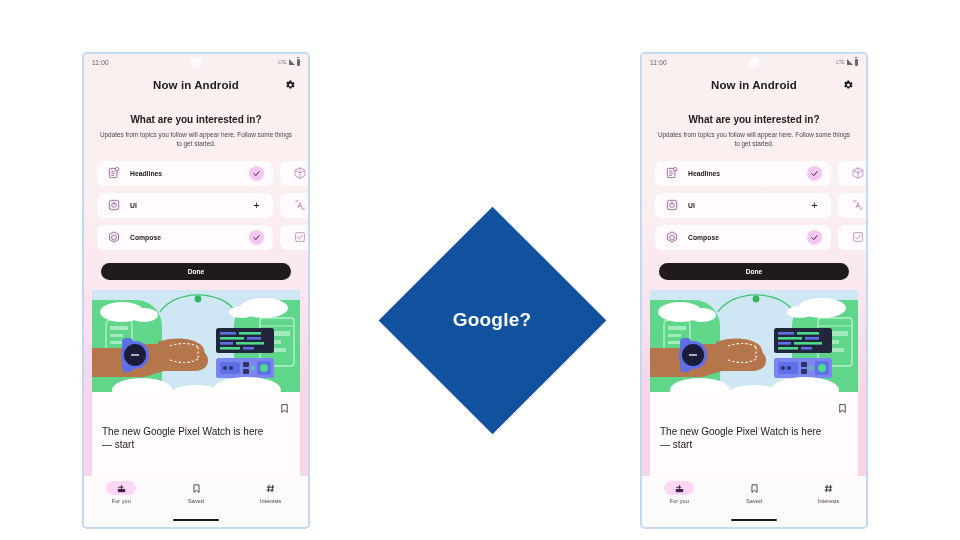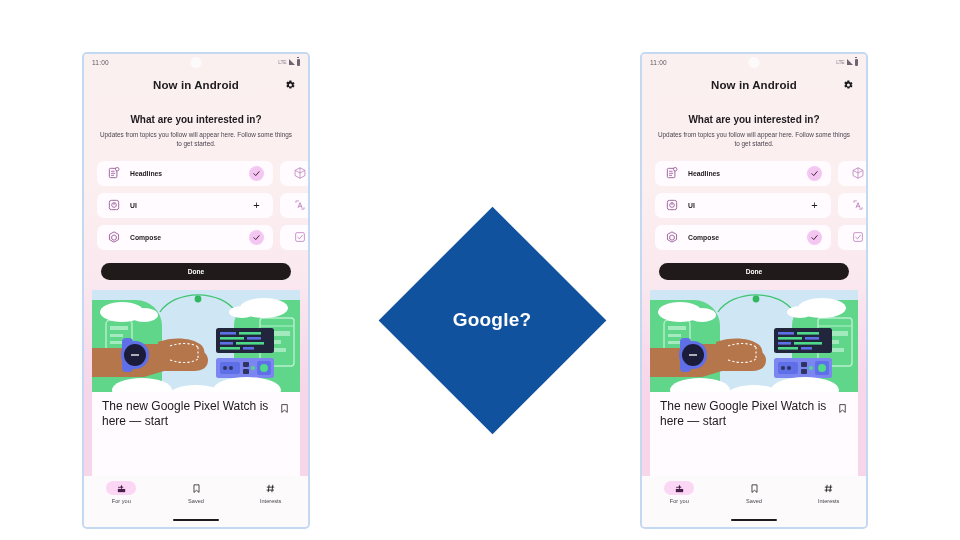"The new Google Pixel Watch" .card-title { font-size: 12px -> 10px; margin-top: none -> 26px }
